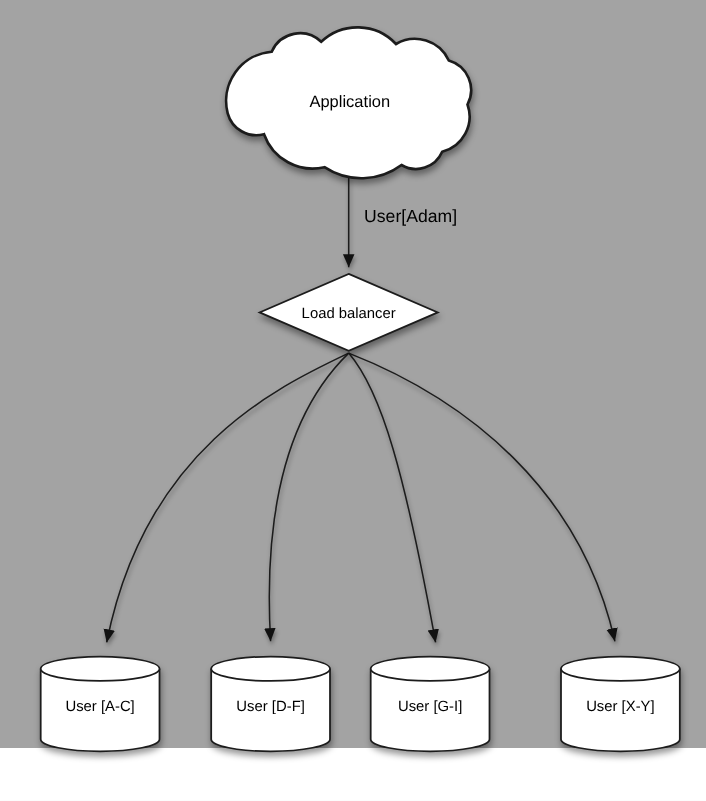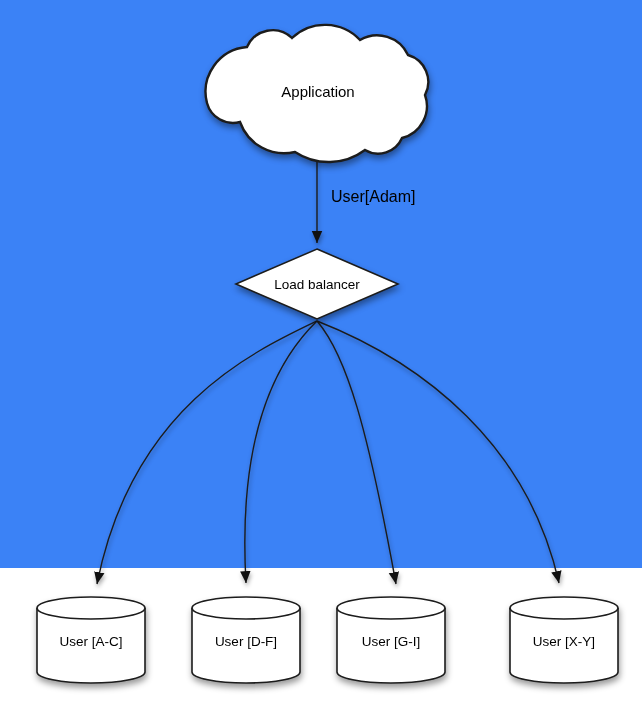"Application" .canvas { background: #3b82f6 -> #a3a3a3; height: 568px -> 680px }
